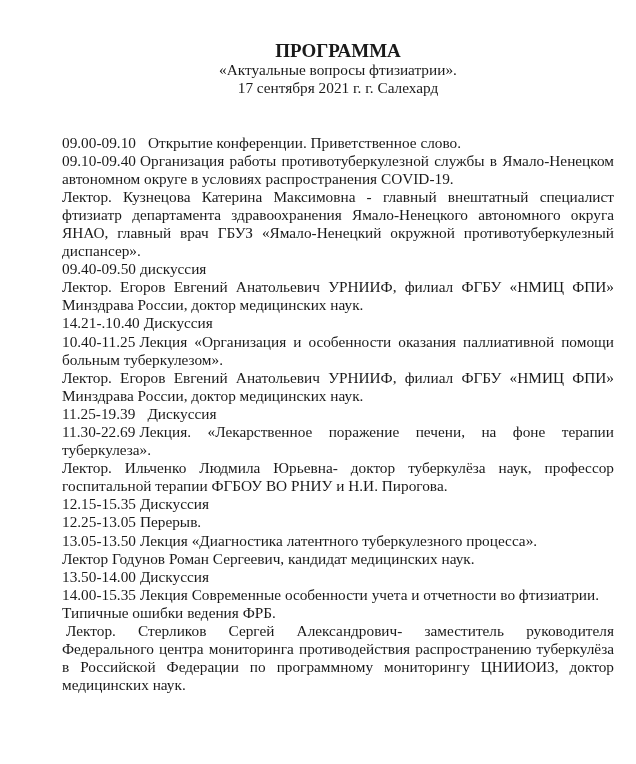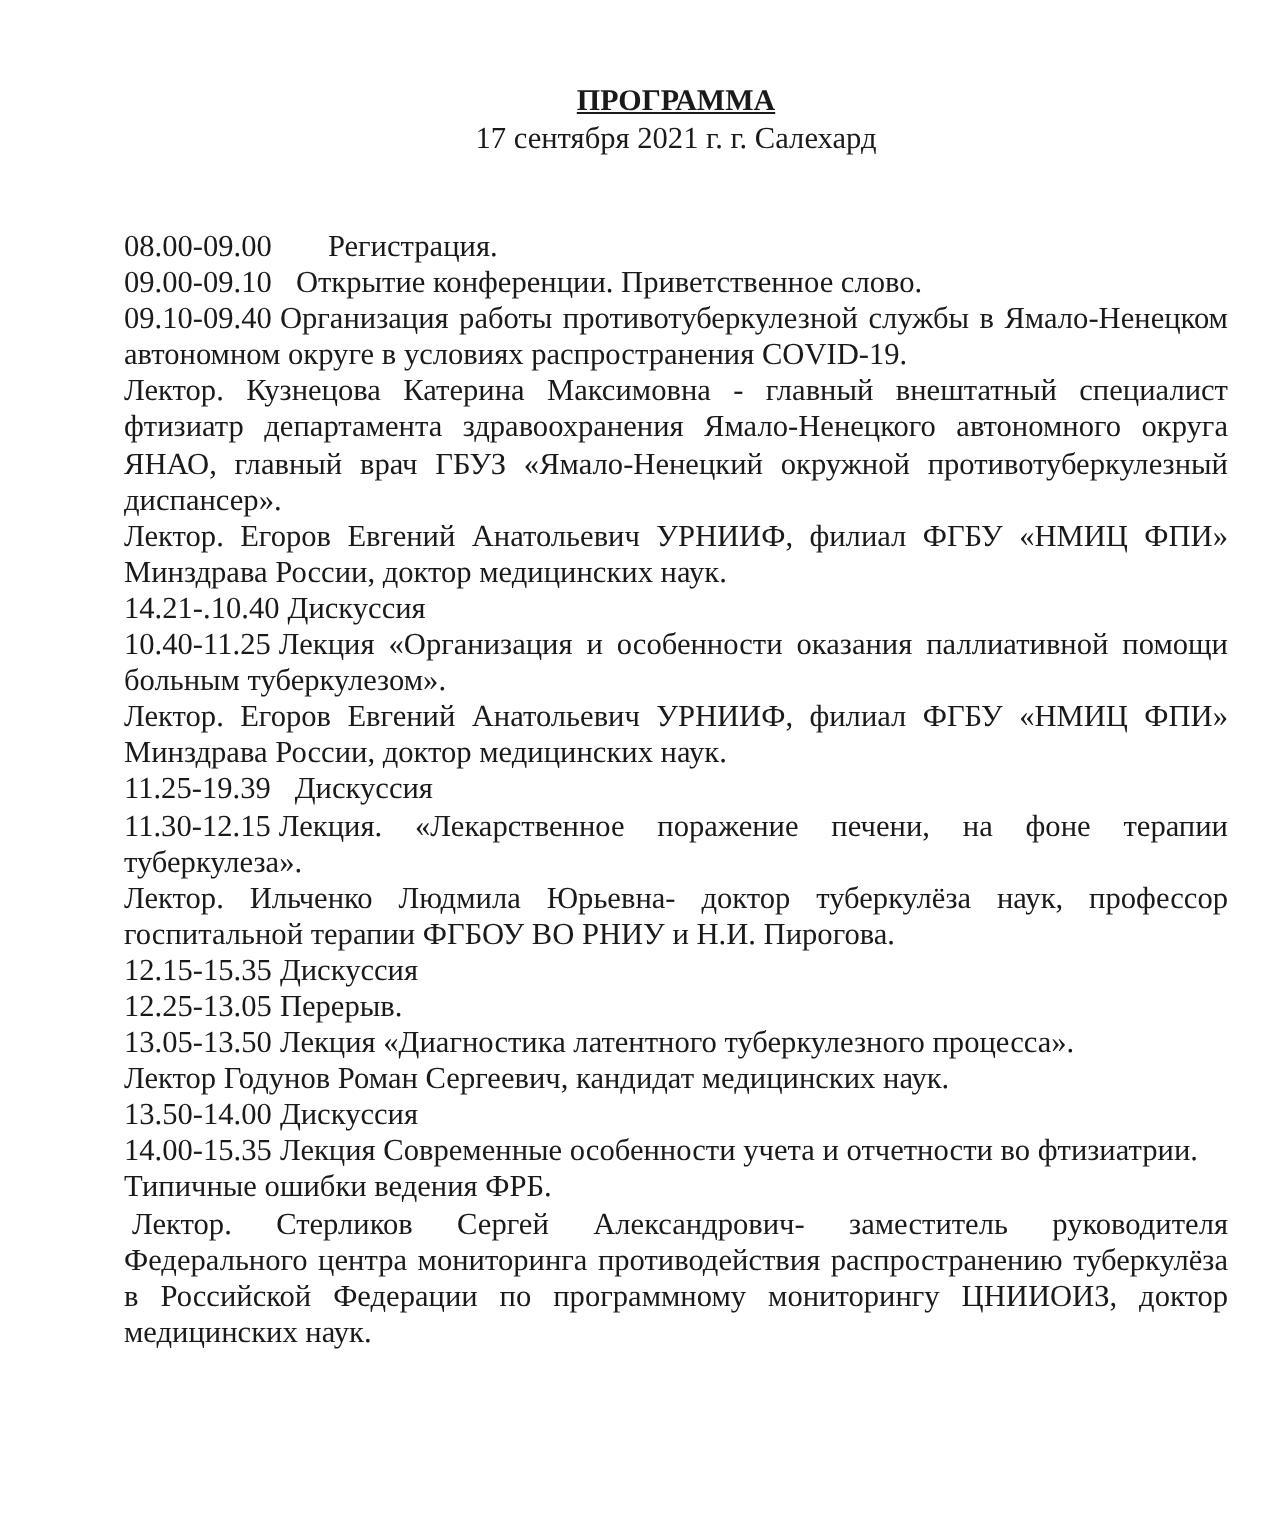"ПРОГРАММА" .header .title { font-size: 15px -> 19px; text-decoration: underline -> none }
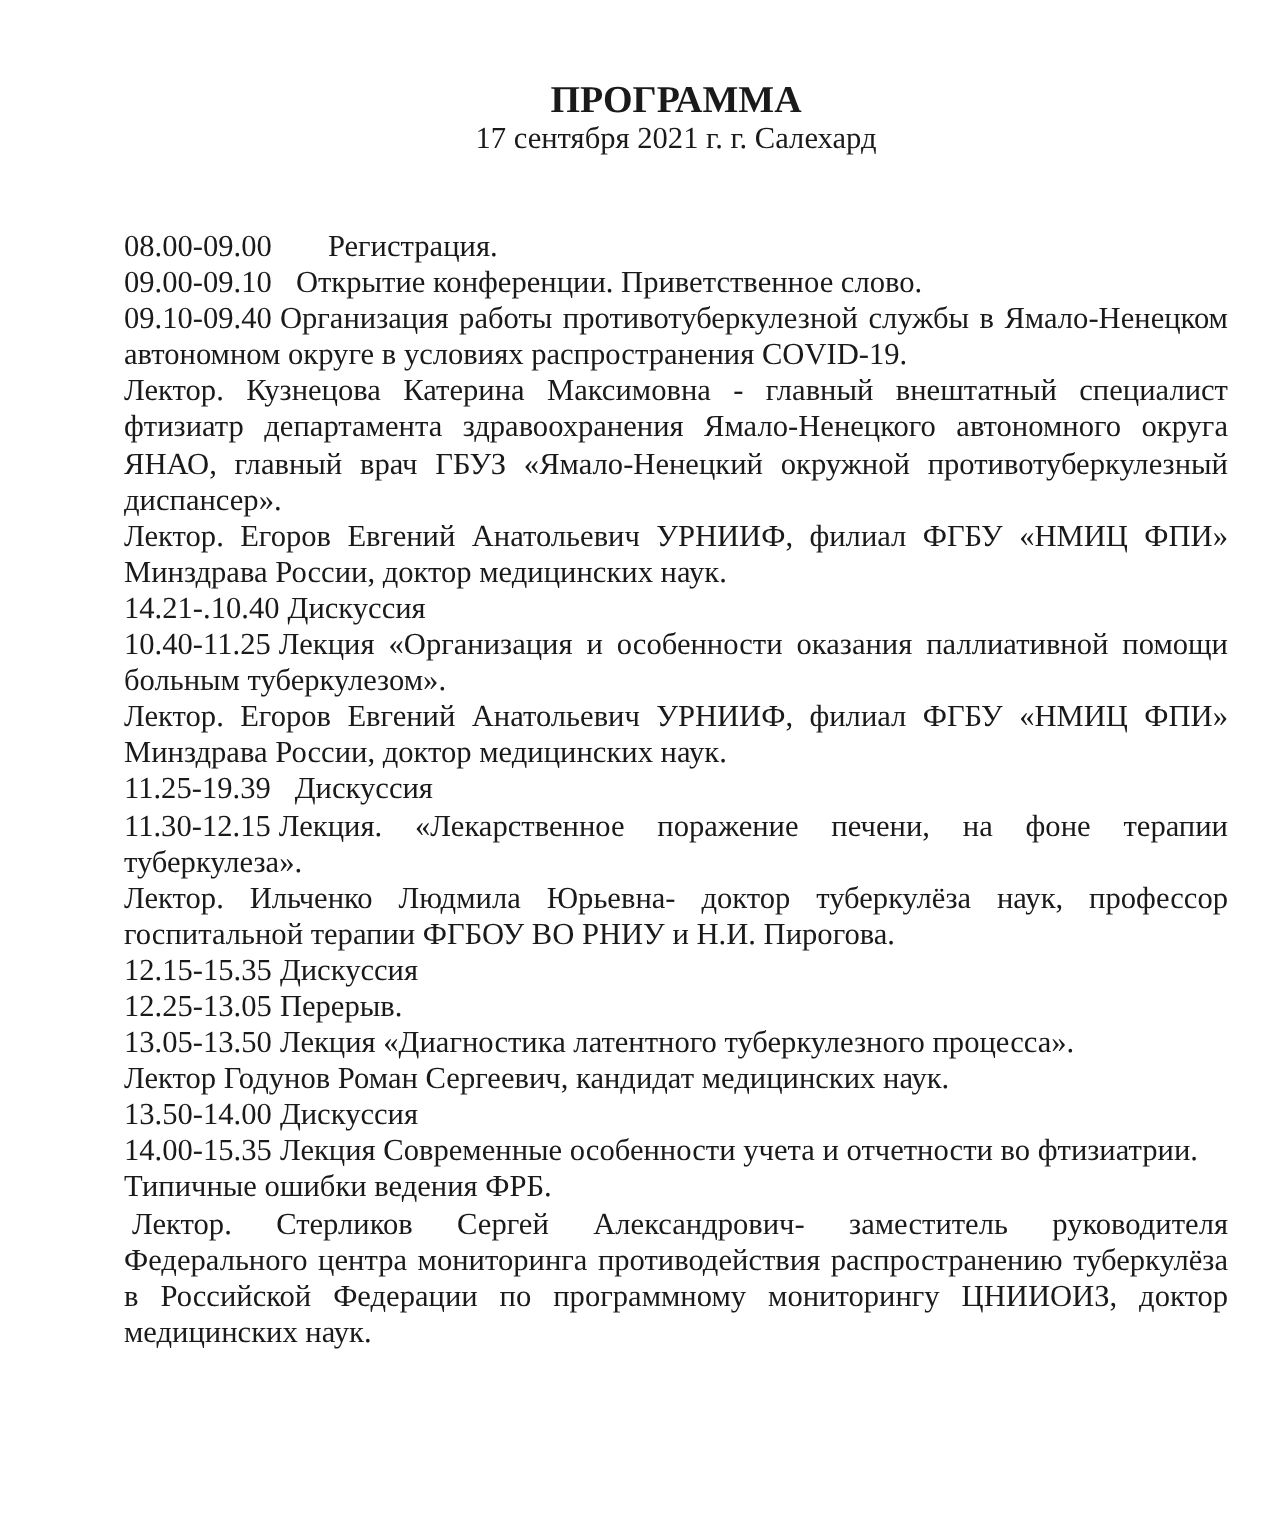"«Актуальные вопросы фтизиатрии»." div { html: none -> <div>«Актуальные вопросы фтизиатрии».</div> }
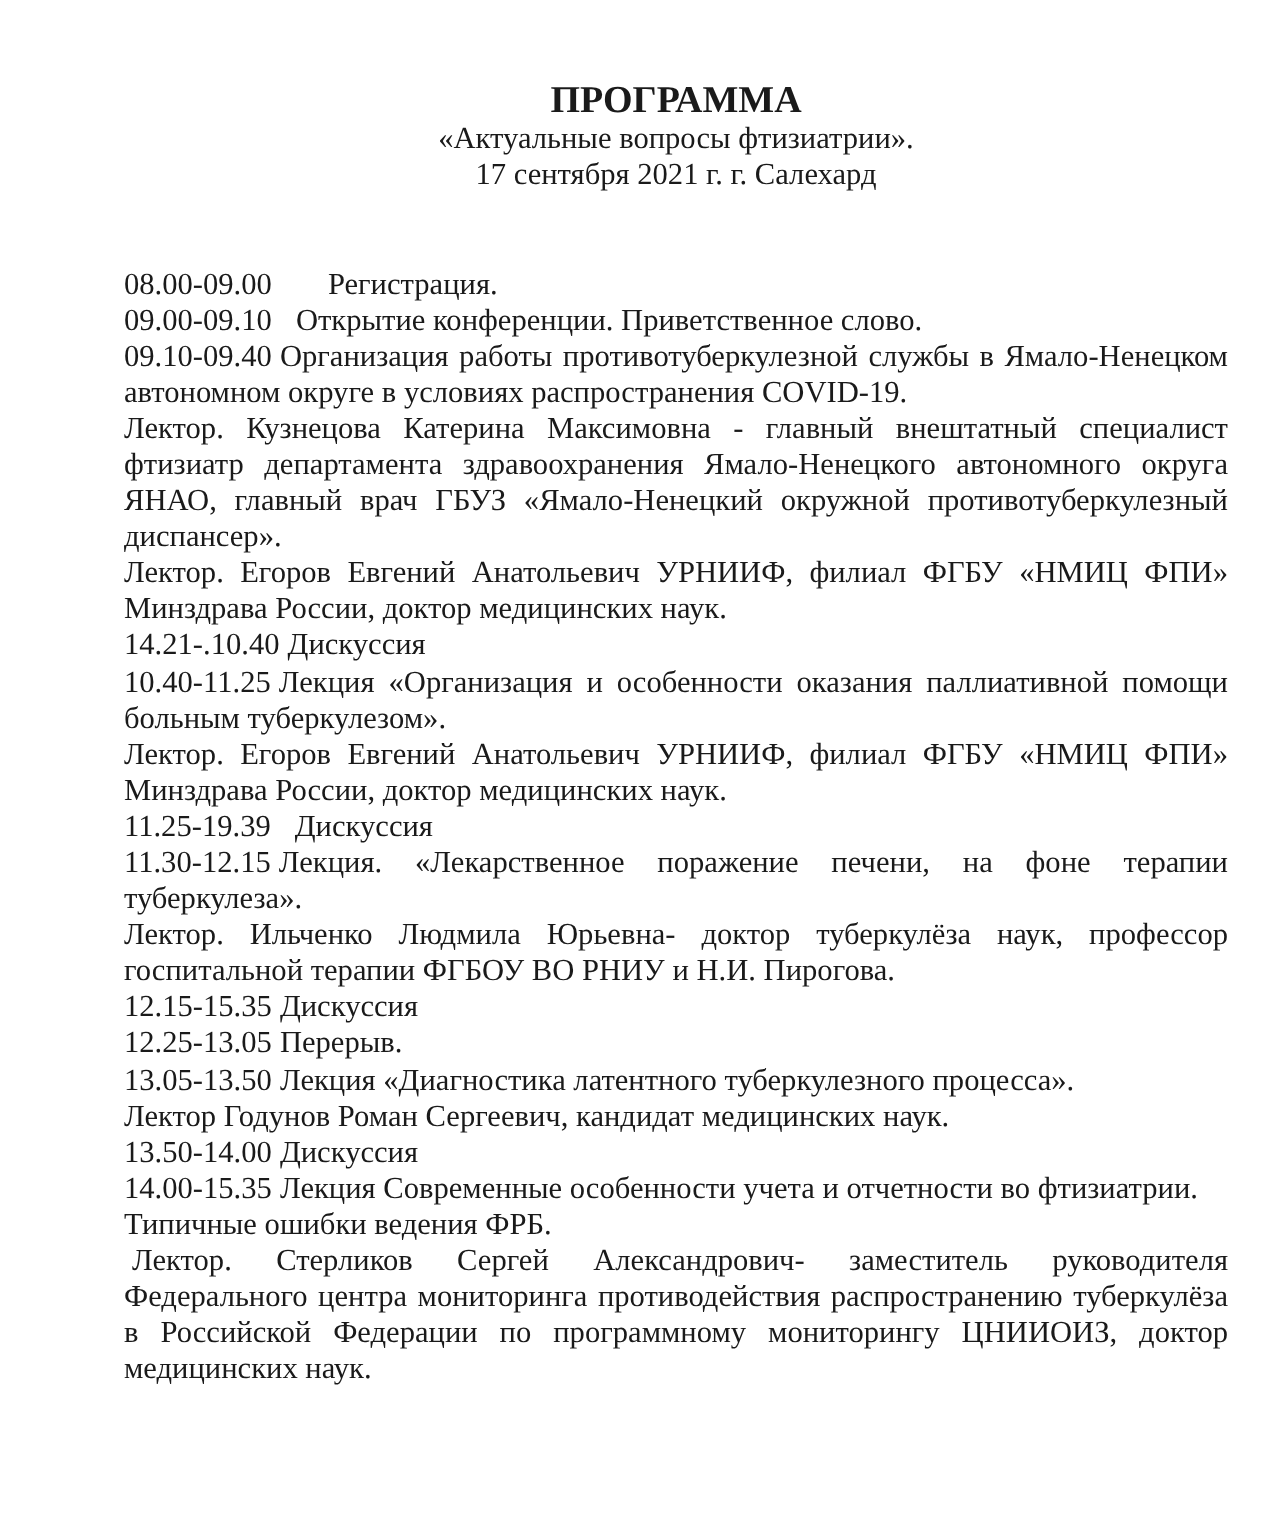"08.00-09.00 Регистрация." p.entry { html: <p><span>08.00-09.00</span><span></span><span>Регистрация.</span></p> -> none }
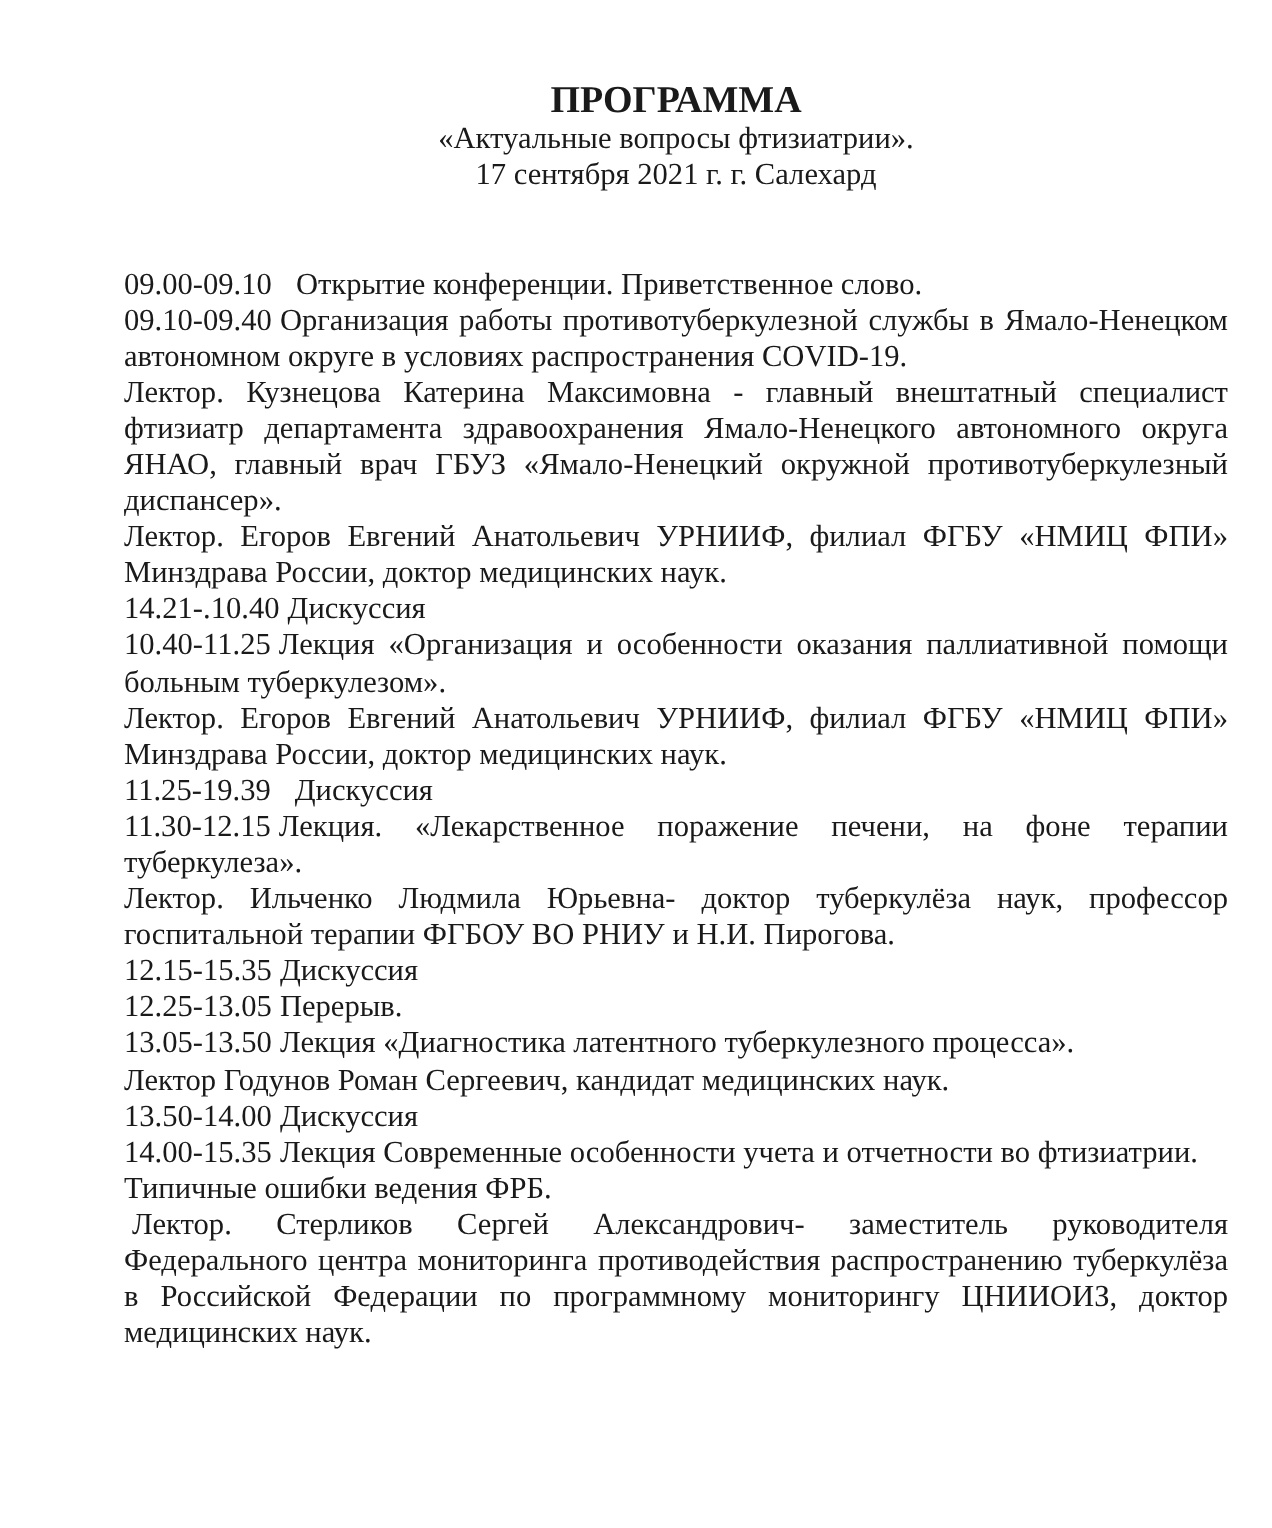"09.40-09.50 дискуссия" p.entry { html: none -> <p><span>09.40-09.50</span><span></span><span>дискуссия</span></p> }
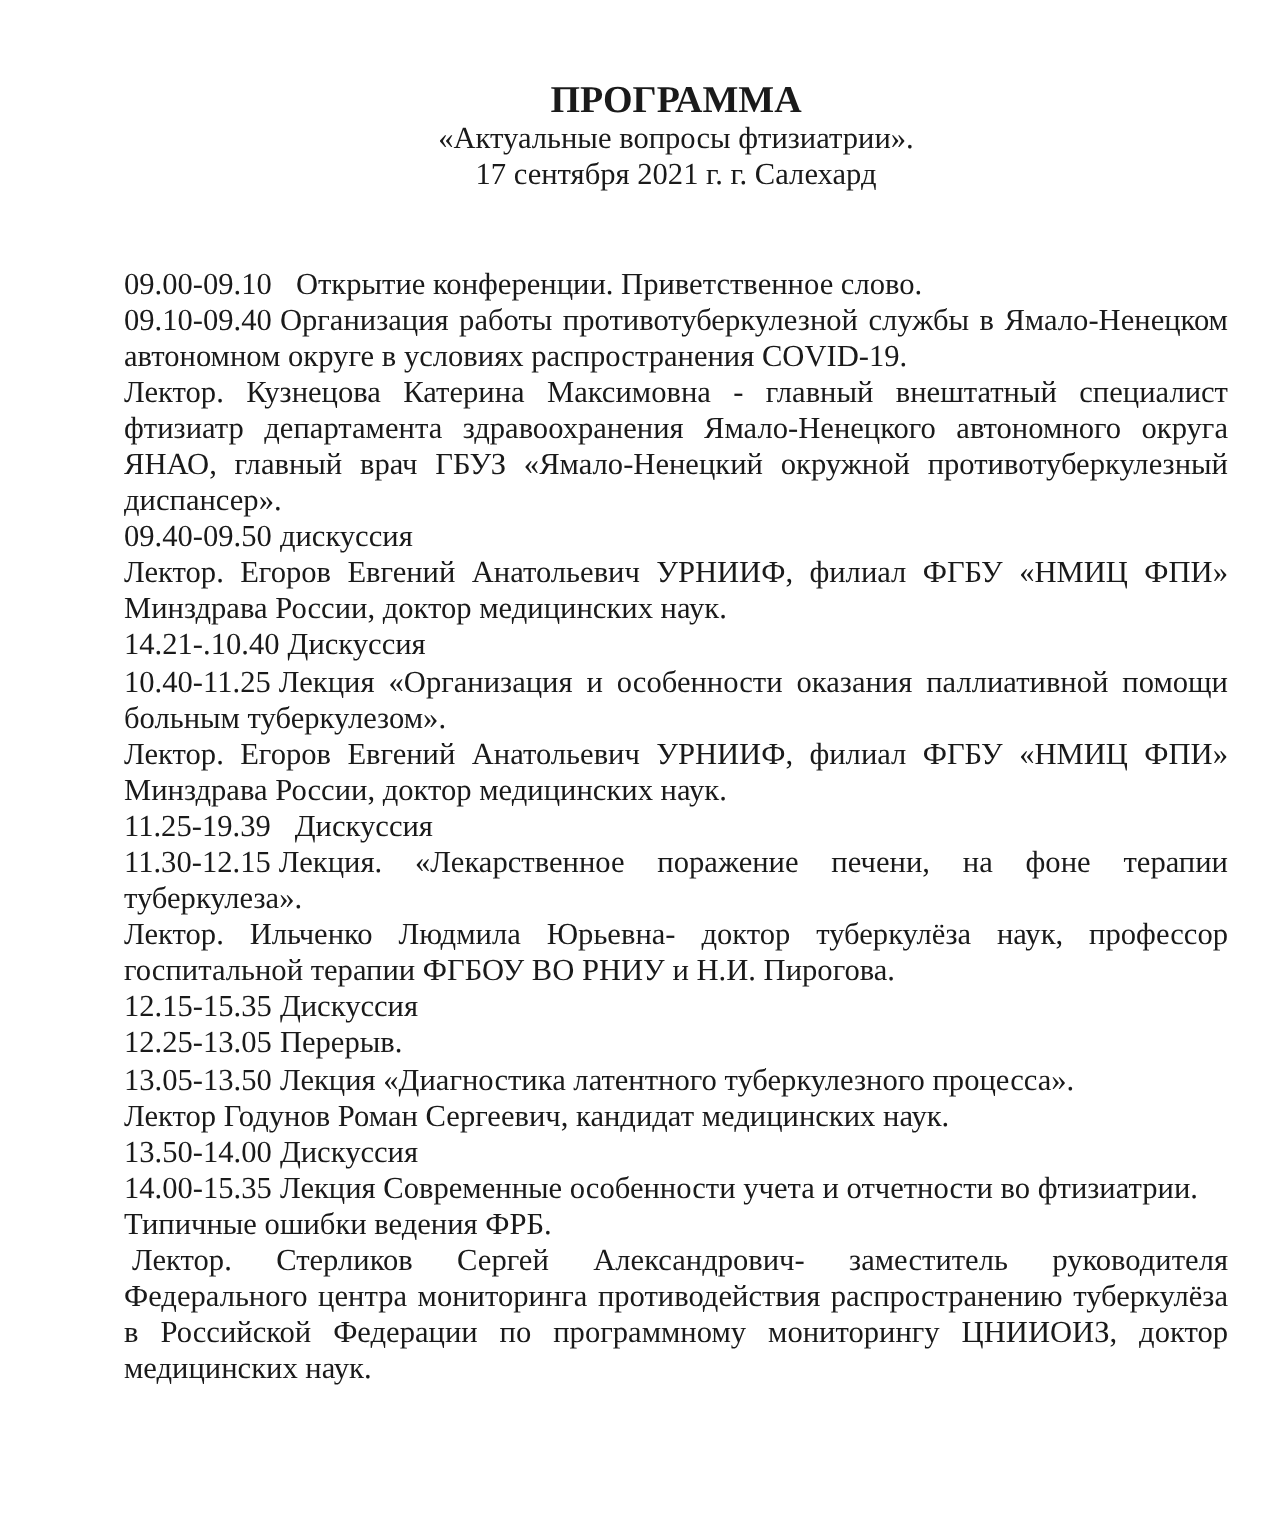"11.30-12.15" span.time { text: 11.30-12.15 -> 11.30-22.69 }
